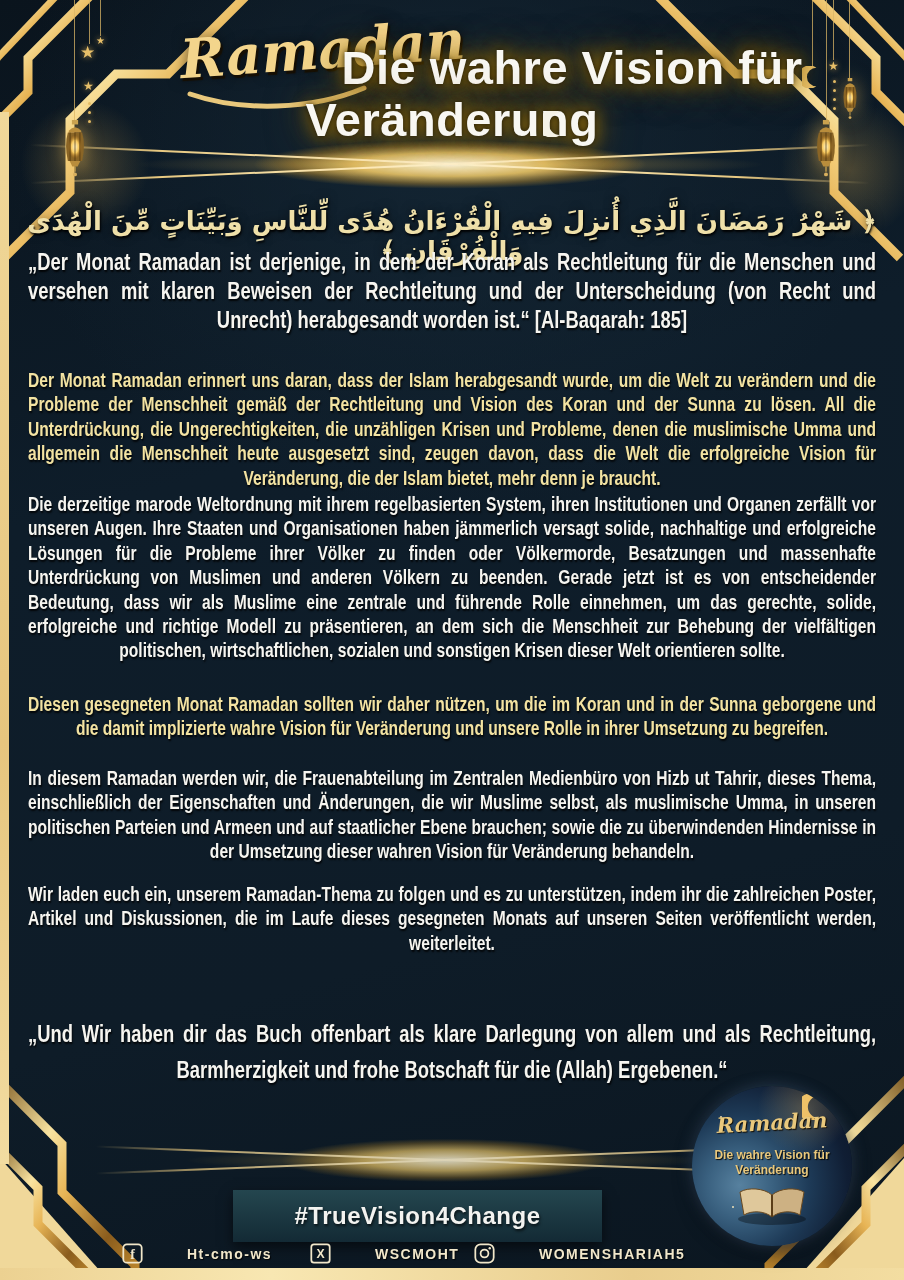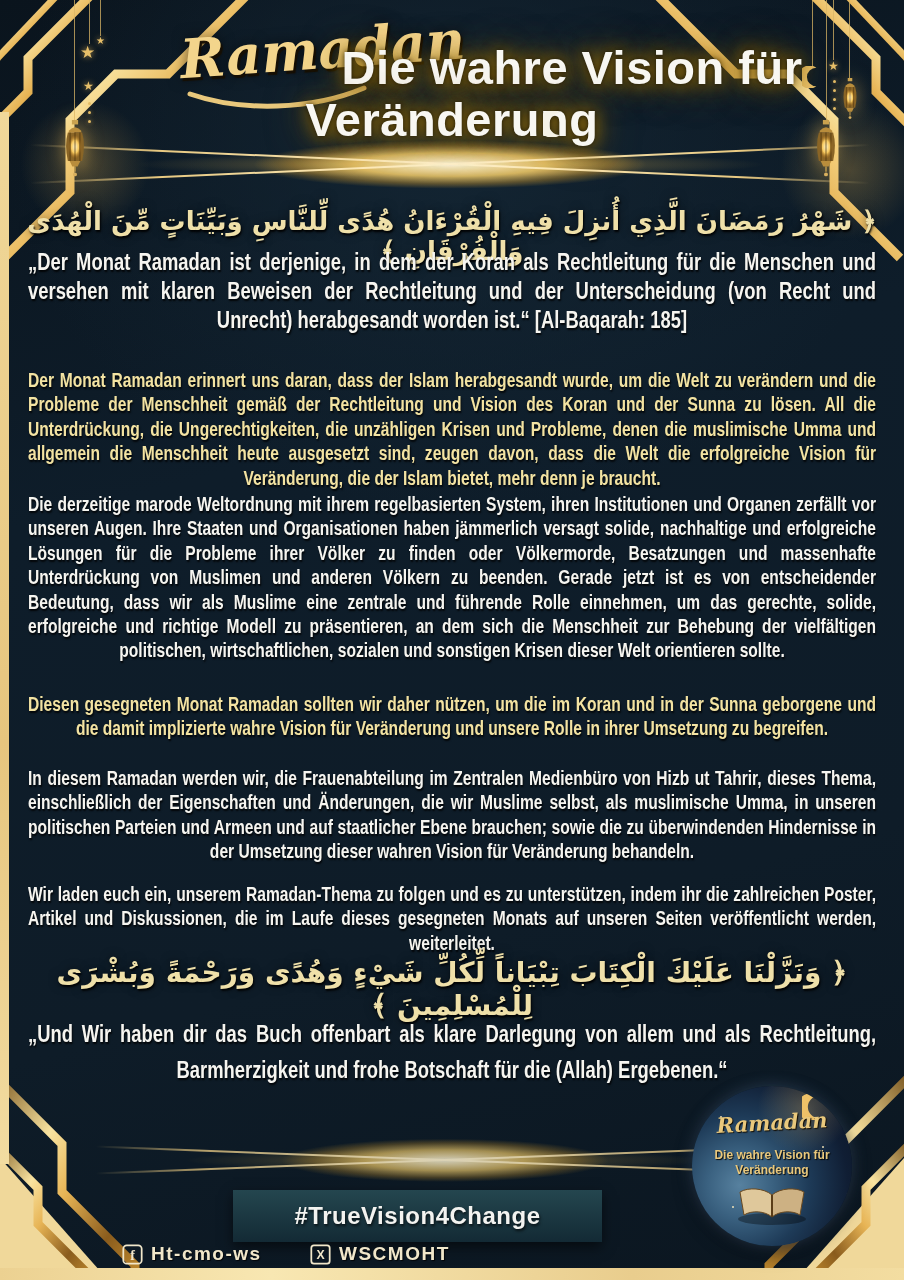"﴿ وَنَزَّلْنَا عَلَيْكَ الْكِتَابَ" div.abs { html: <div>﴿ وَنَزَّلْنَا عَلَيْكَ الْكِتَابَ تِبْيَاناً لِّكُلِّ شَيْءٍ وَهُدًى وَرَحْمَةً وَبُشْرَى لِلْمُسْلِمِينَ ﴾</div> -> none }
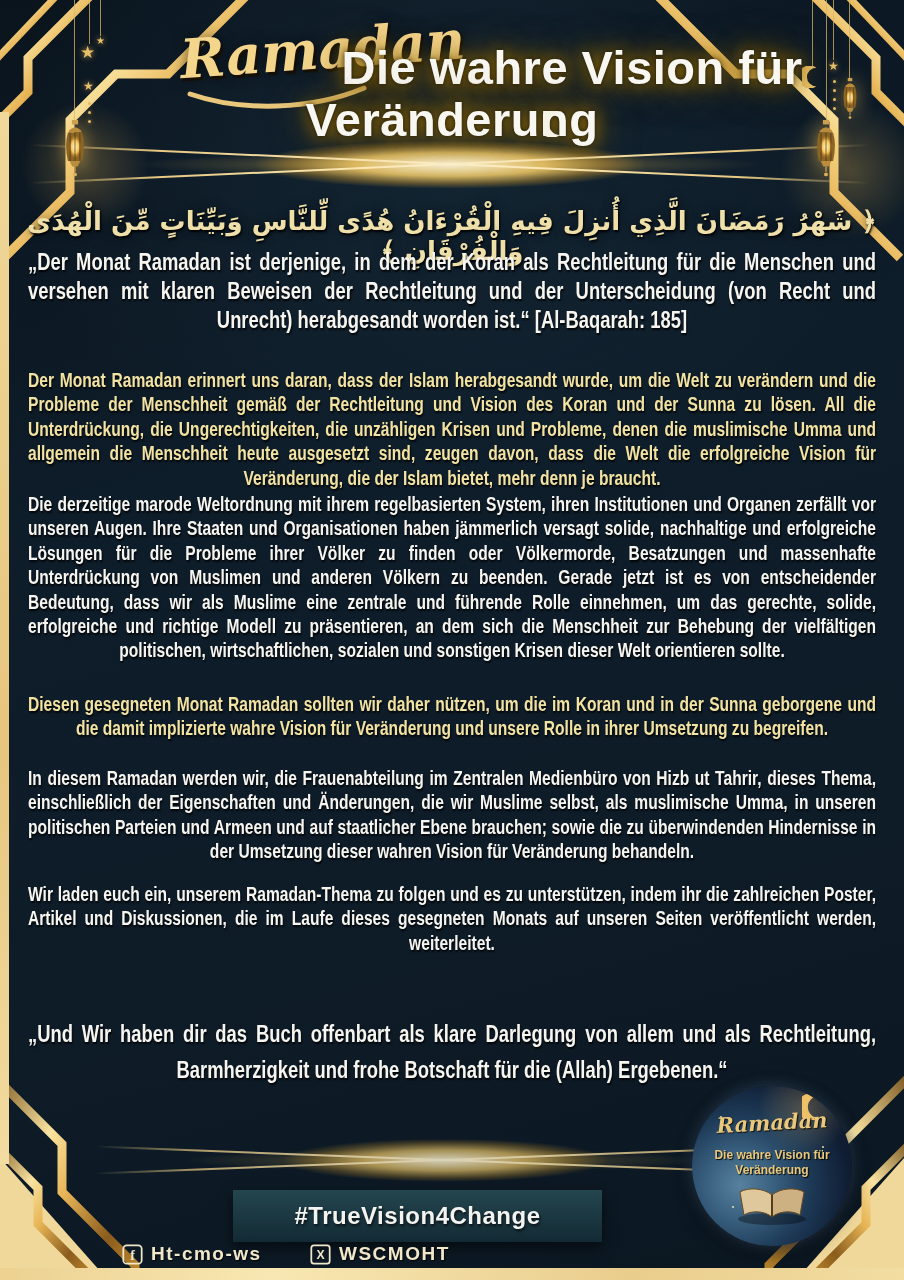"Ht-cmo-ws" .social-handle { font-size: 19px -> 14px; margin-left: none -> 36px }
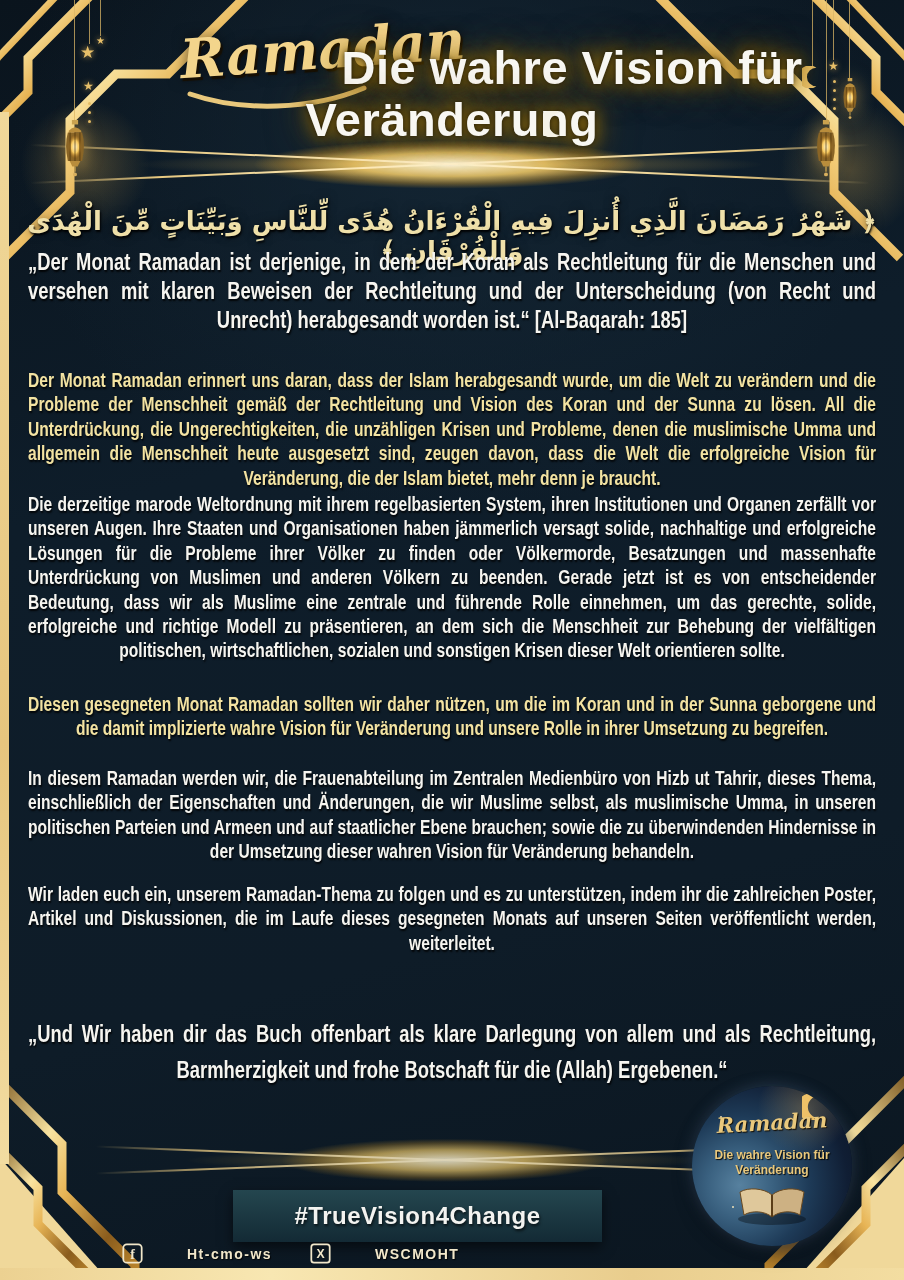"WOMENSHARIAH5" div.social-item { html: none -> <div> <svg> <rect></rect> <circle></circle> <circle></circle> </svg> <span>WOMENSHARIAH5</span> </div> }
